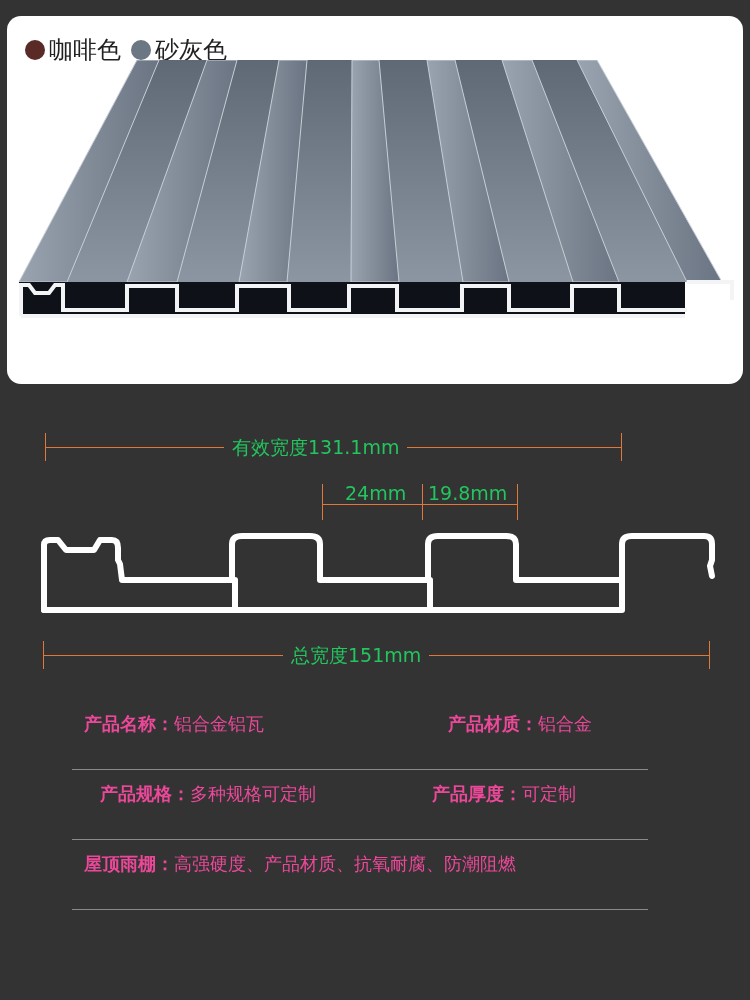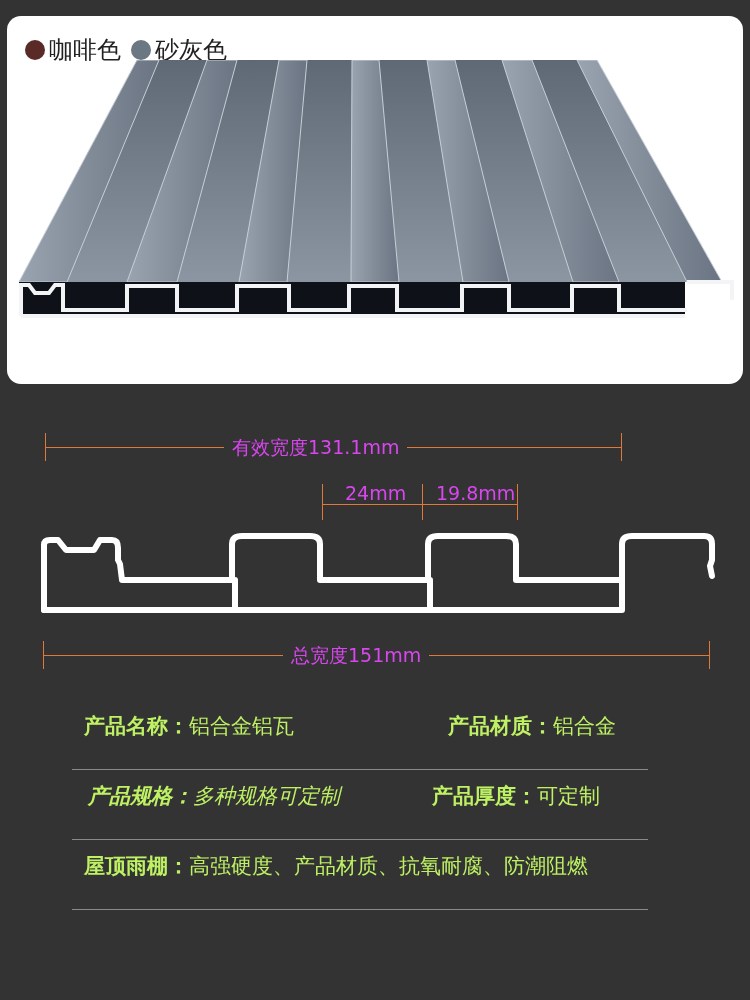"有效宽度131.1mm" .dim { color: #d946ef -> #22c55e }
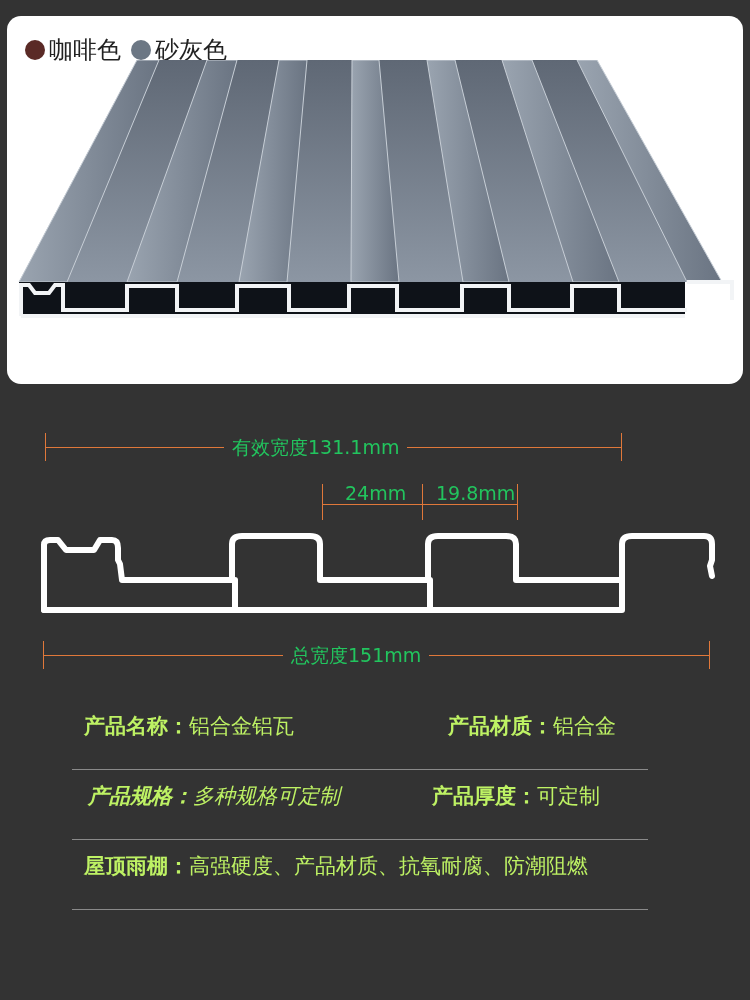"19.8mm" div.dim { margin-left: 8px -> none }
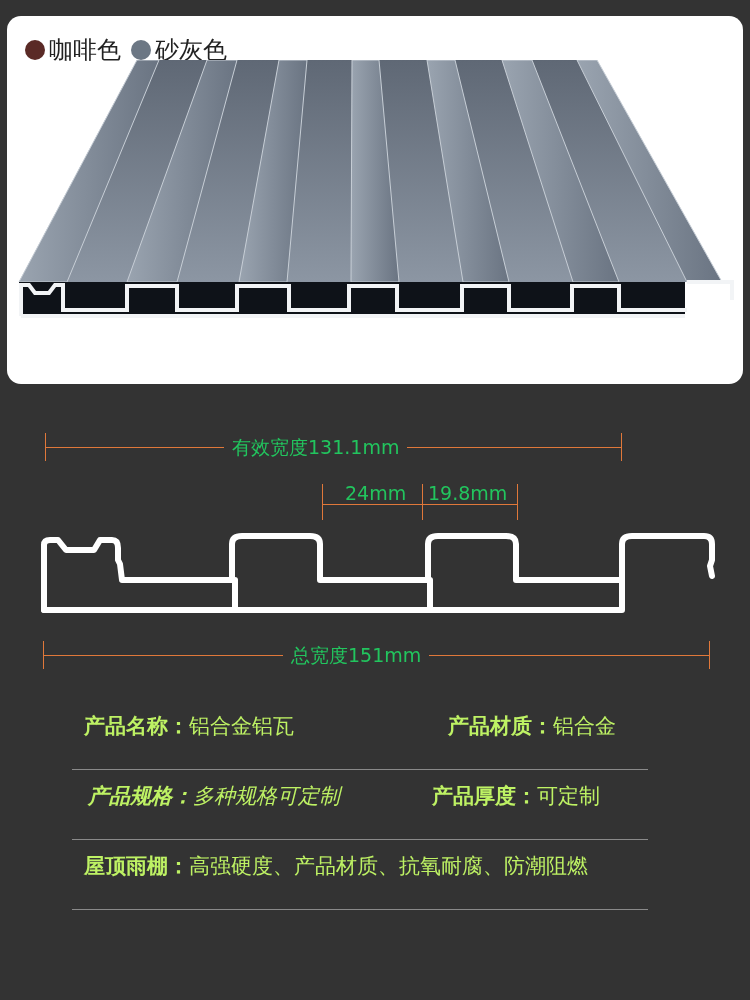"产品名称：铝合金铝瓦" .cell { color: #bef264 -> #ec4899; font-size: 21px -> 18px }
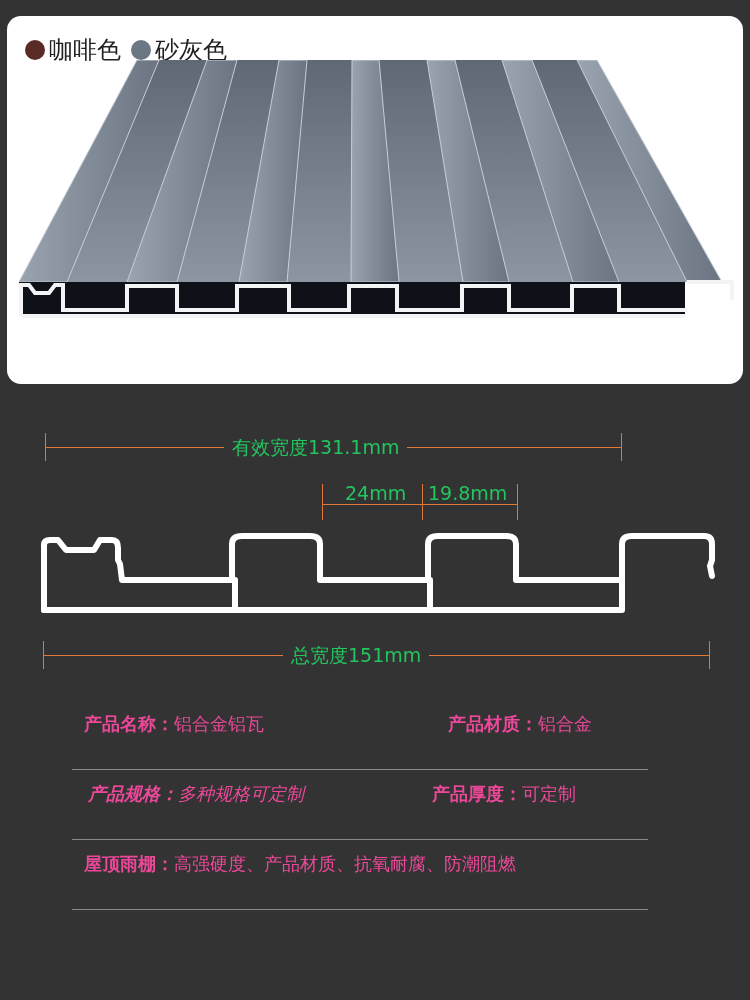"产品规格：多种规格可定制" div.cell { font-style: italic -> none; left: 16px -> 28px }
